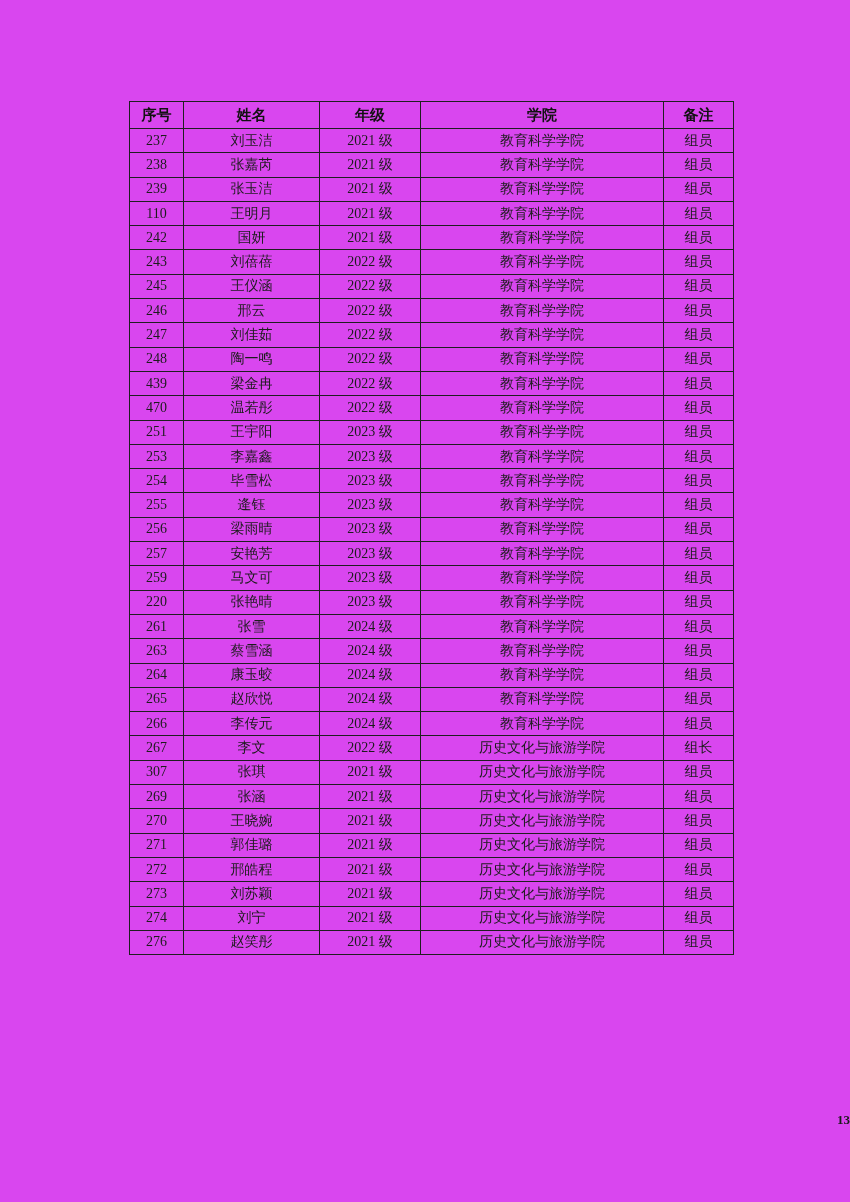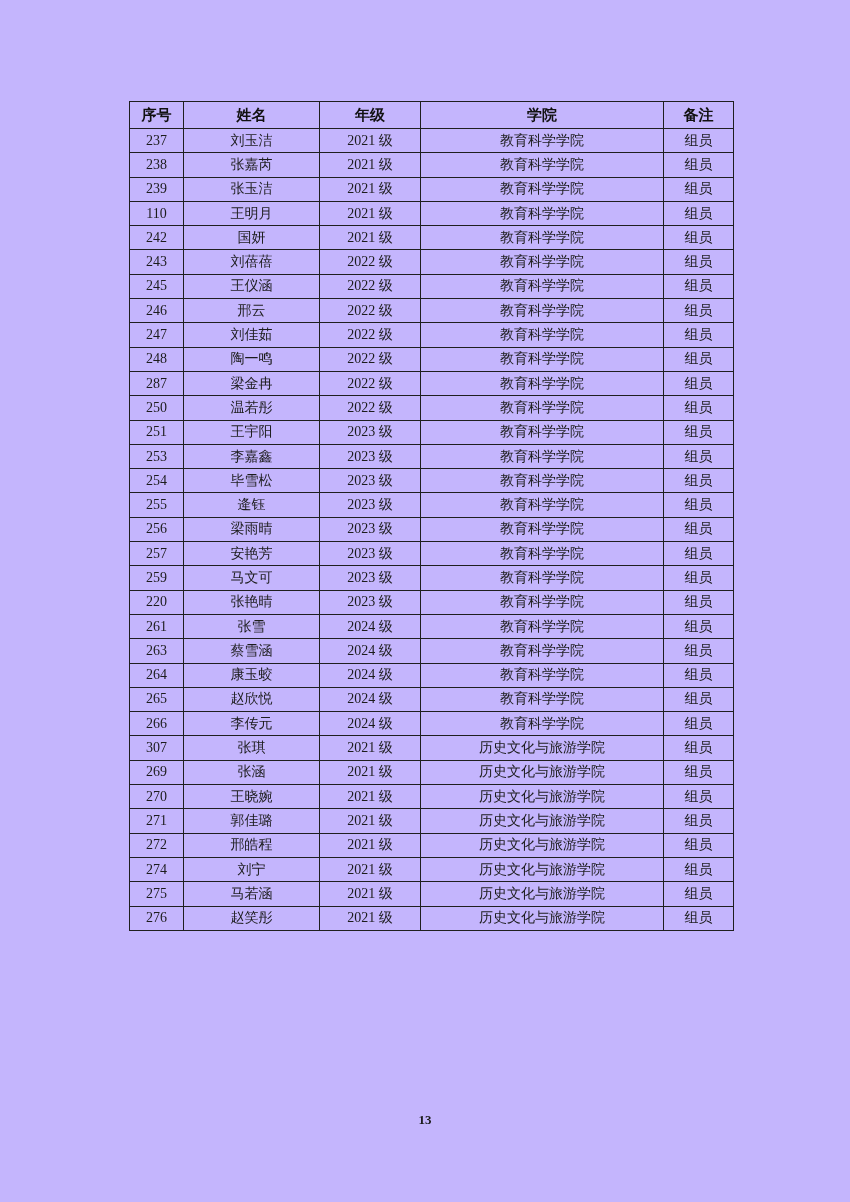"序号" .page { background: #c4b5fd -> #d946ef }
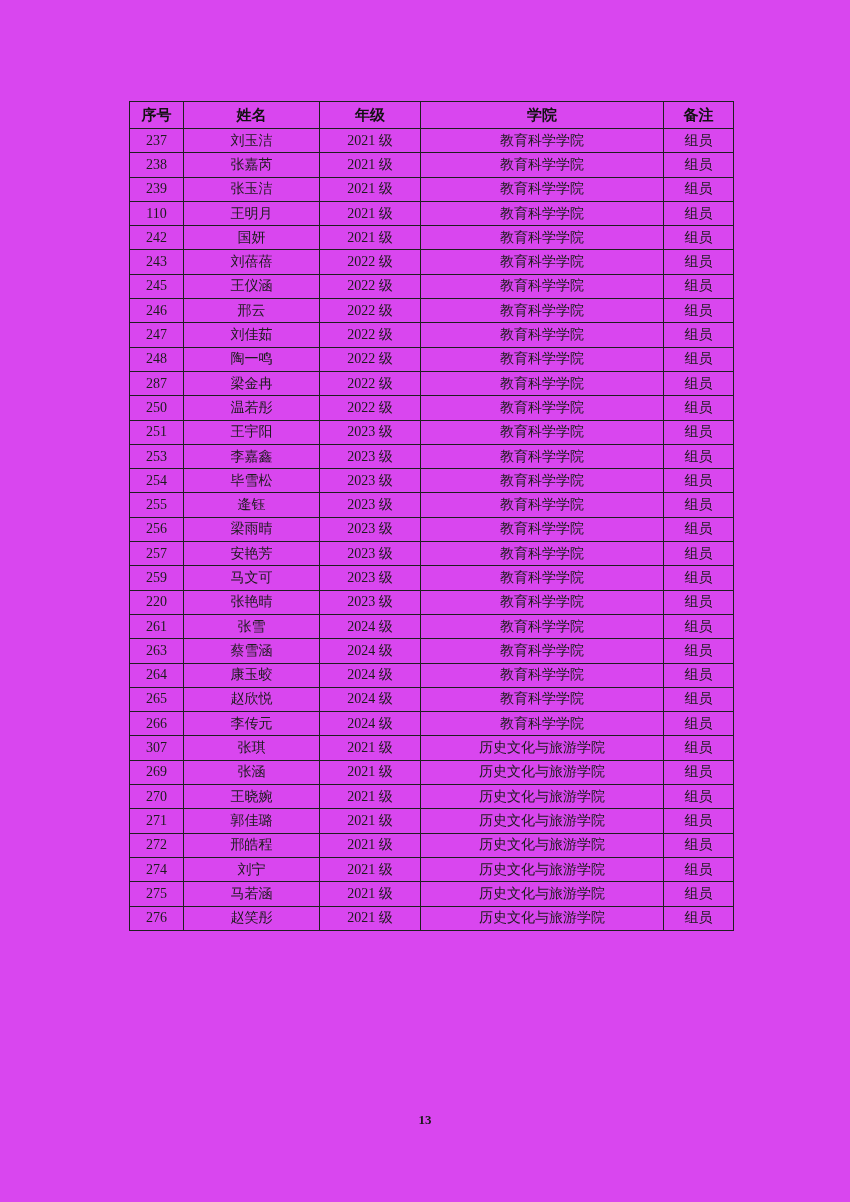"287" td { text: 287 -> 439 }
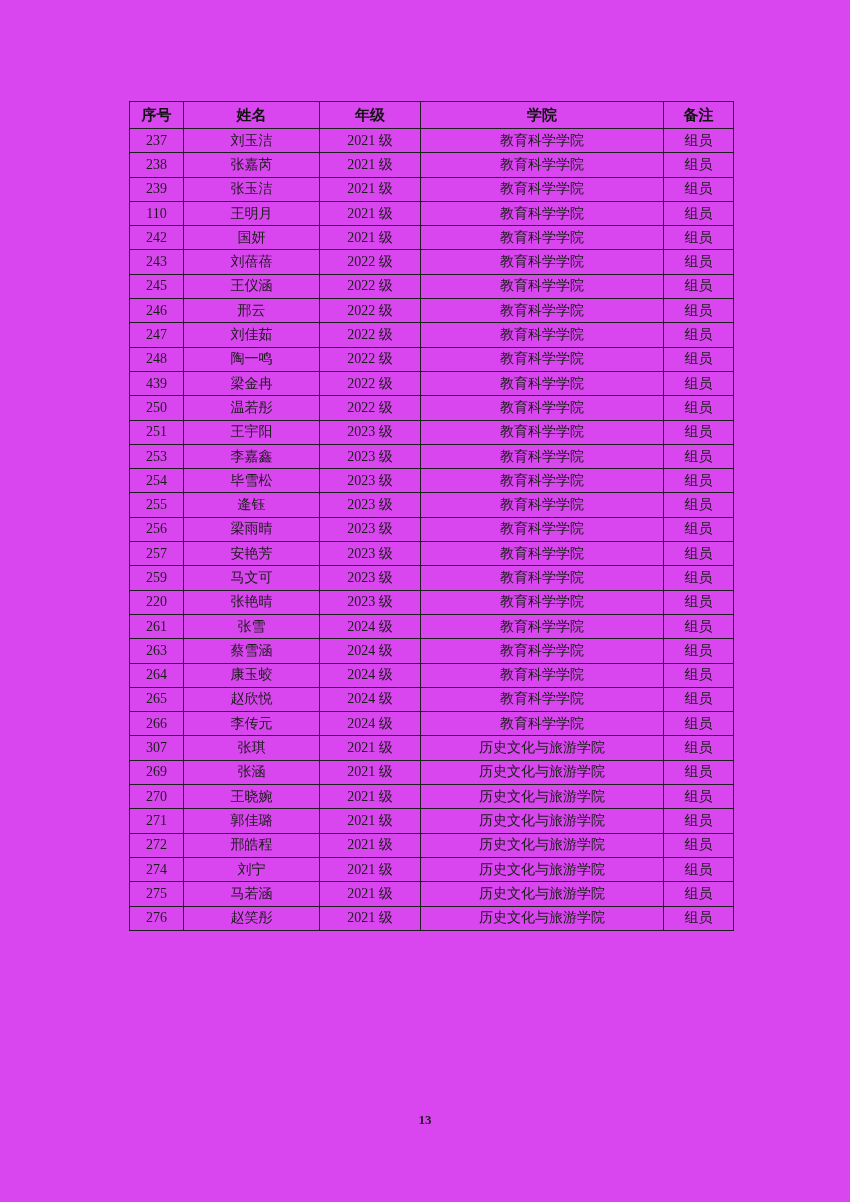"250" td { text: 250 -> 470 }
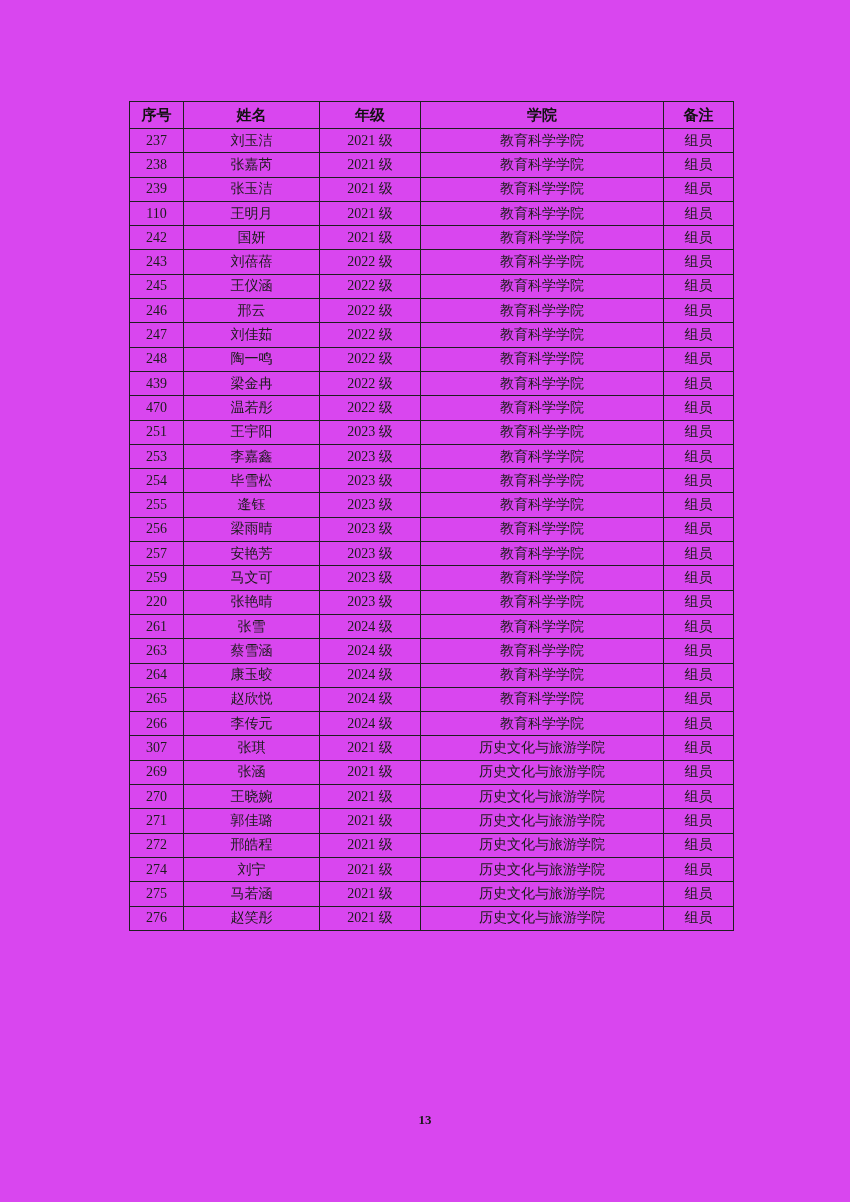"267" tr { html: none -> <tr> <td>267</td> <td>李文</td> <td>2022 级</td> <td>历史文化与旅游学院</td> <td>组长</td> </tr> }
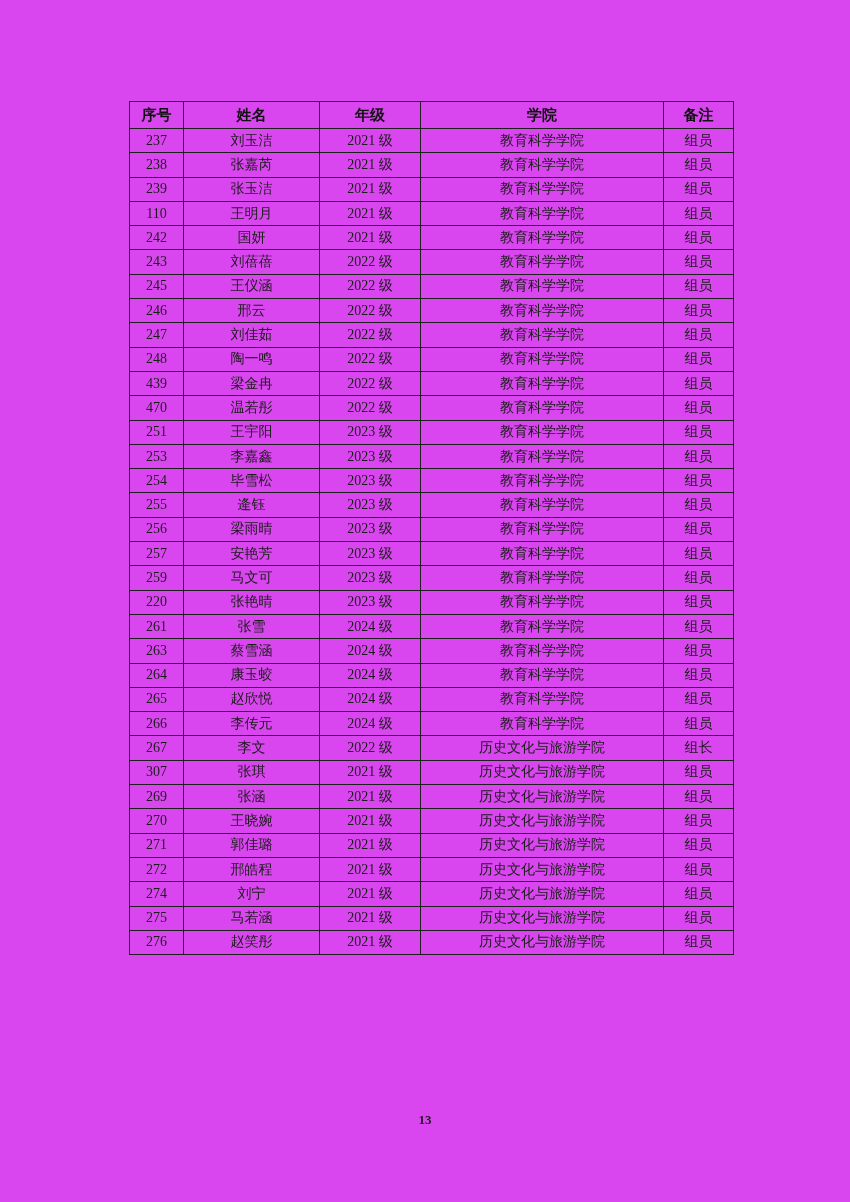"273" tr { html: none -> <tr> <td>273</td> <td>刘苏颖</td> <td>2021 级</td> <td>历史文化与旅游学院</td> <td>组员</td> </tr> }
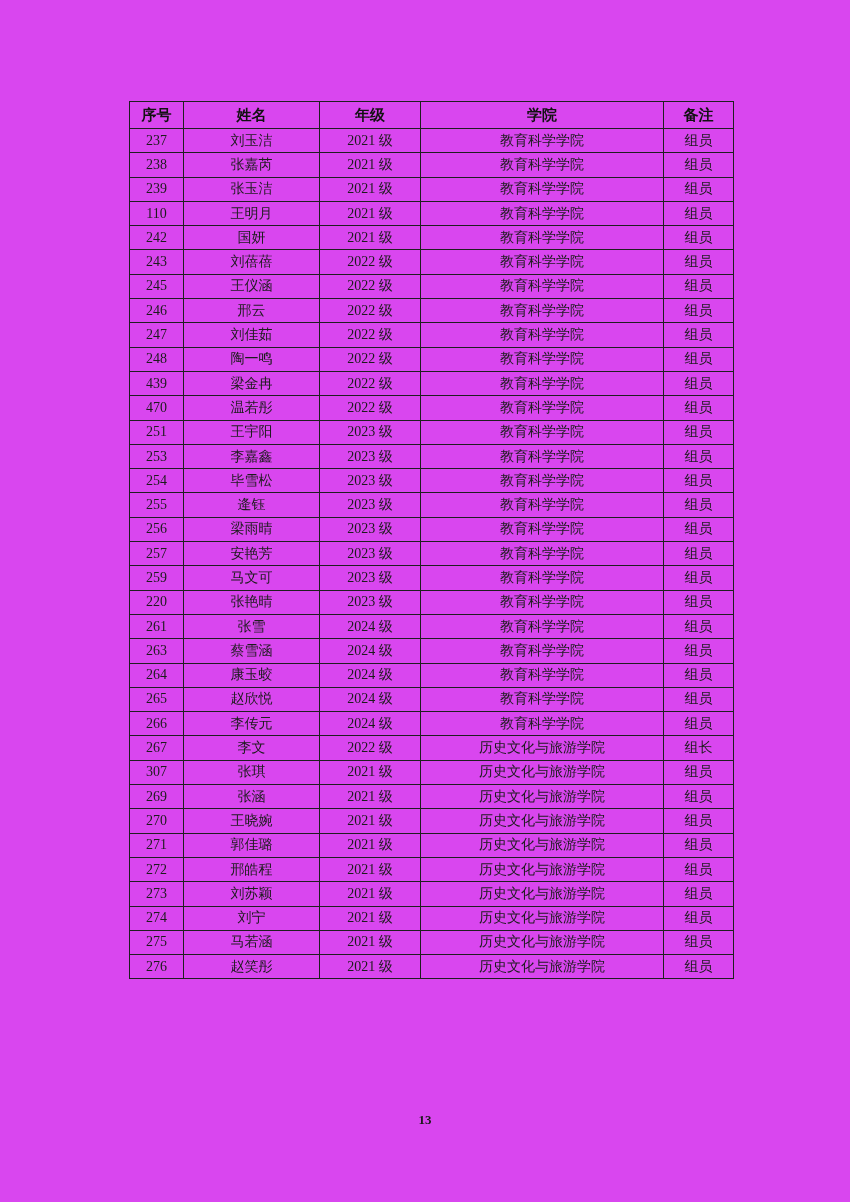"275" tr { html: <tr> <td>275</td> <td>马若涵</td> <td>2021 级</td> <td>历史文化与旅游学院</td> <td>组员</td> </tr> -> none }
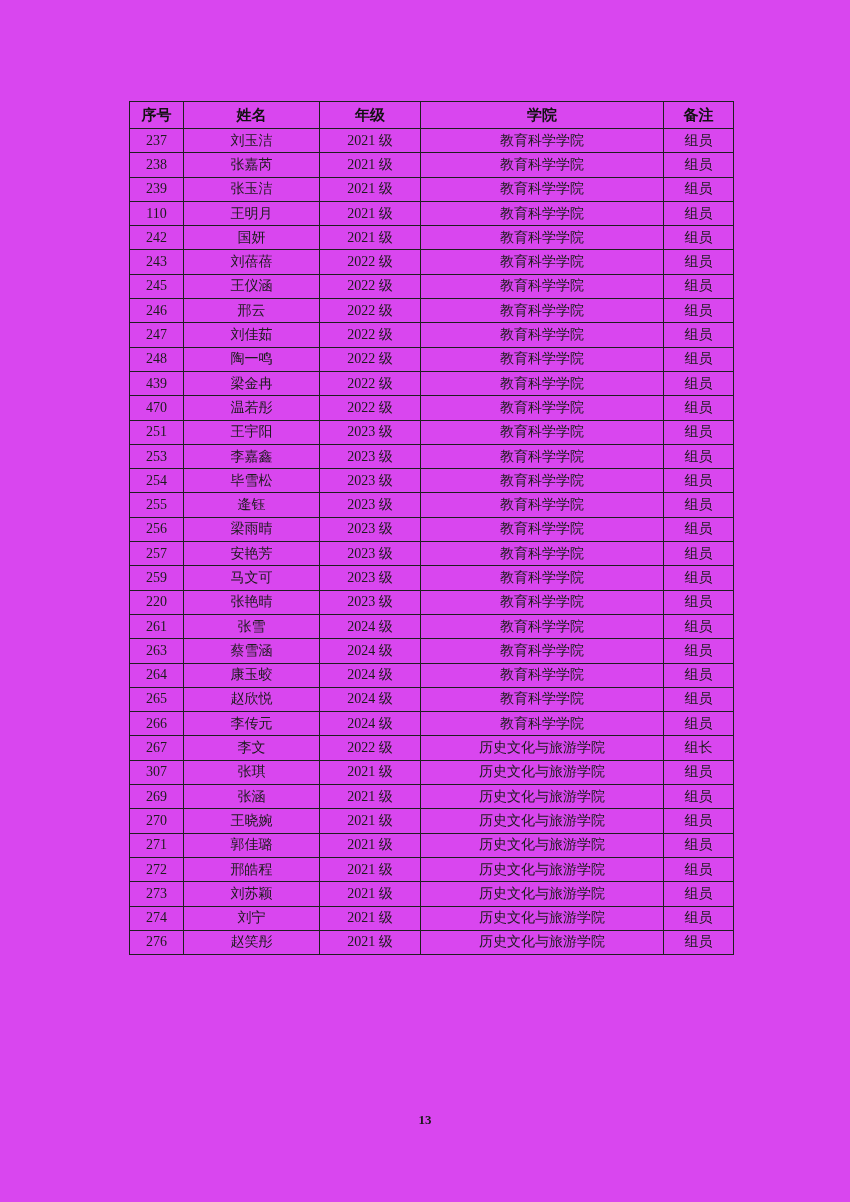"13" .page-number { text-align: center -> right }
